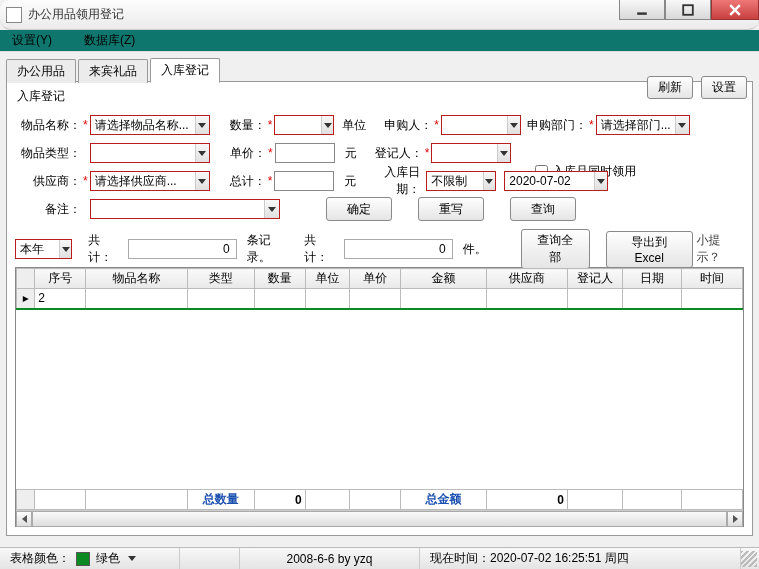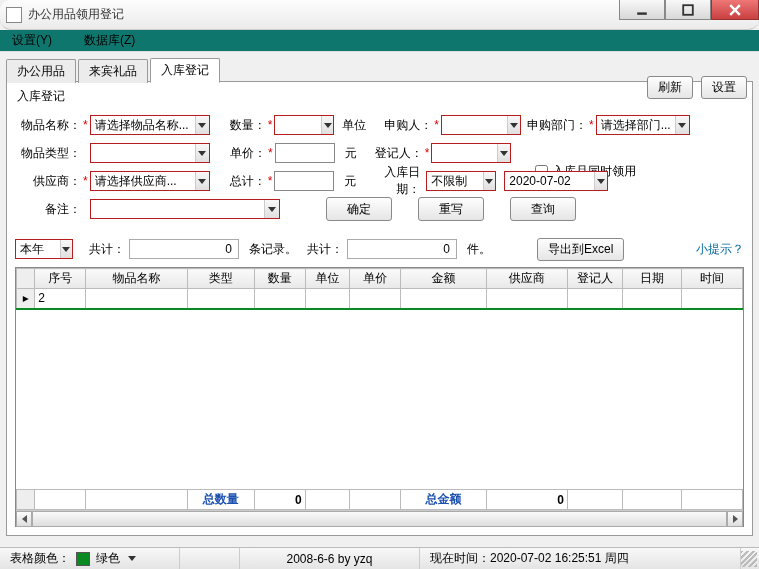"查询全部" div.btn { html: none -> <div>查询全部</div> }
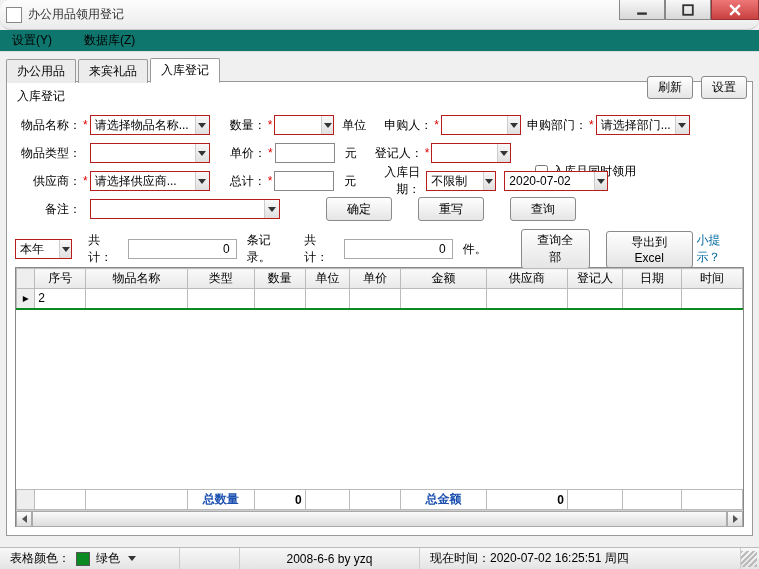"小提示？" .link { color: #0369a1 -> #404040 }
